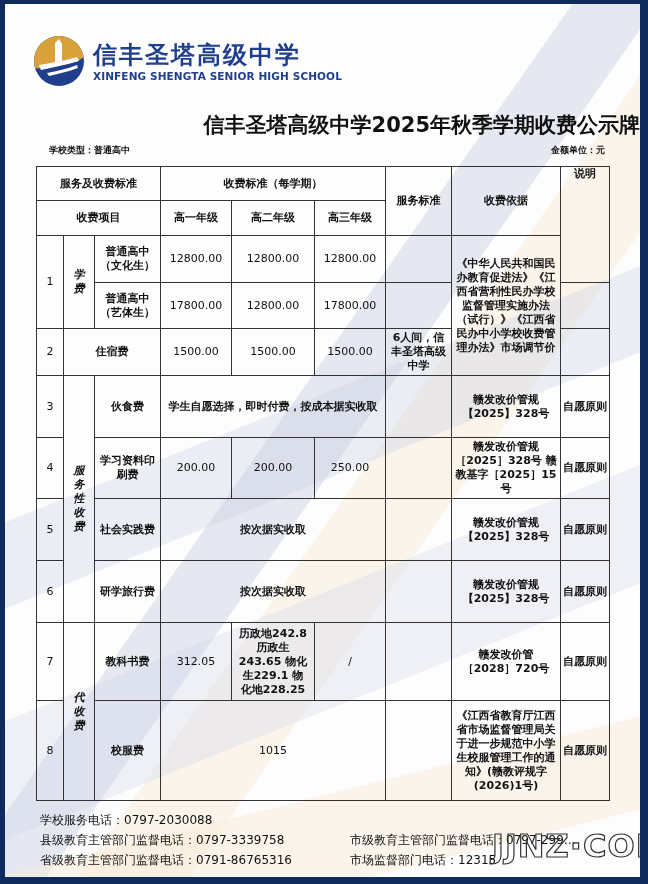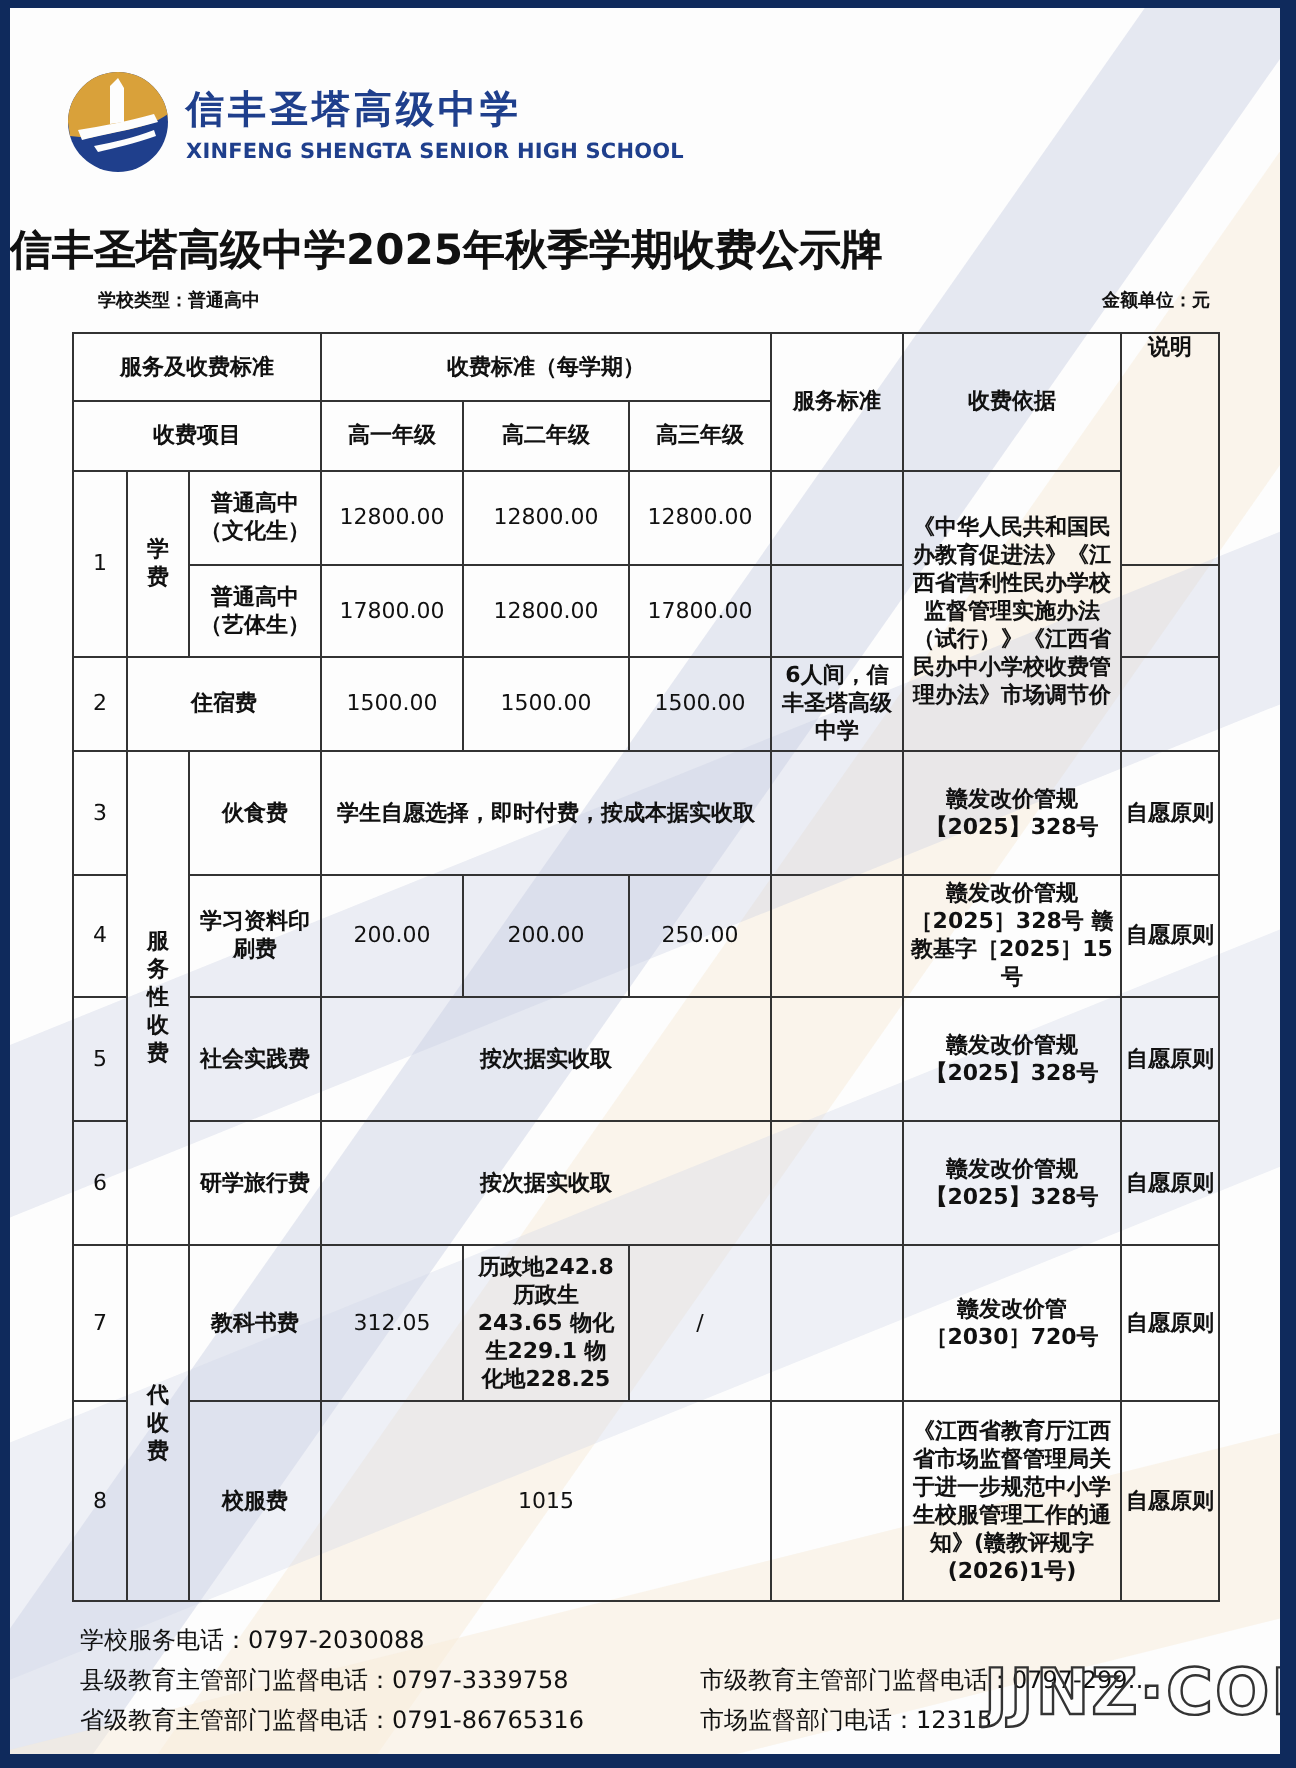"信丰圣塔高级中学" .logo-cn { font-size: 19px -> 24px }
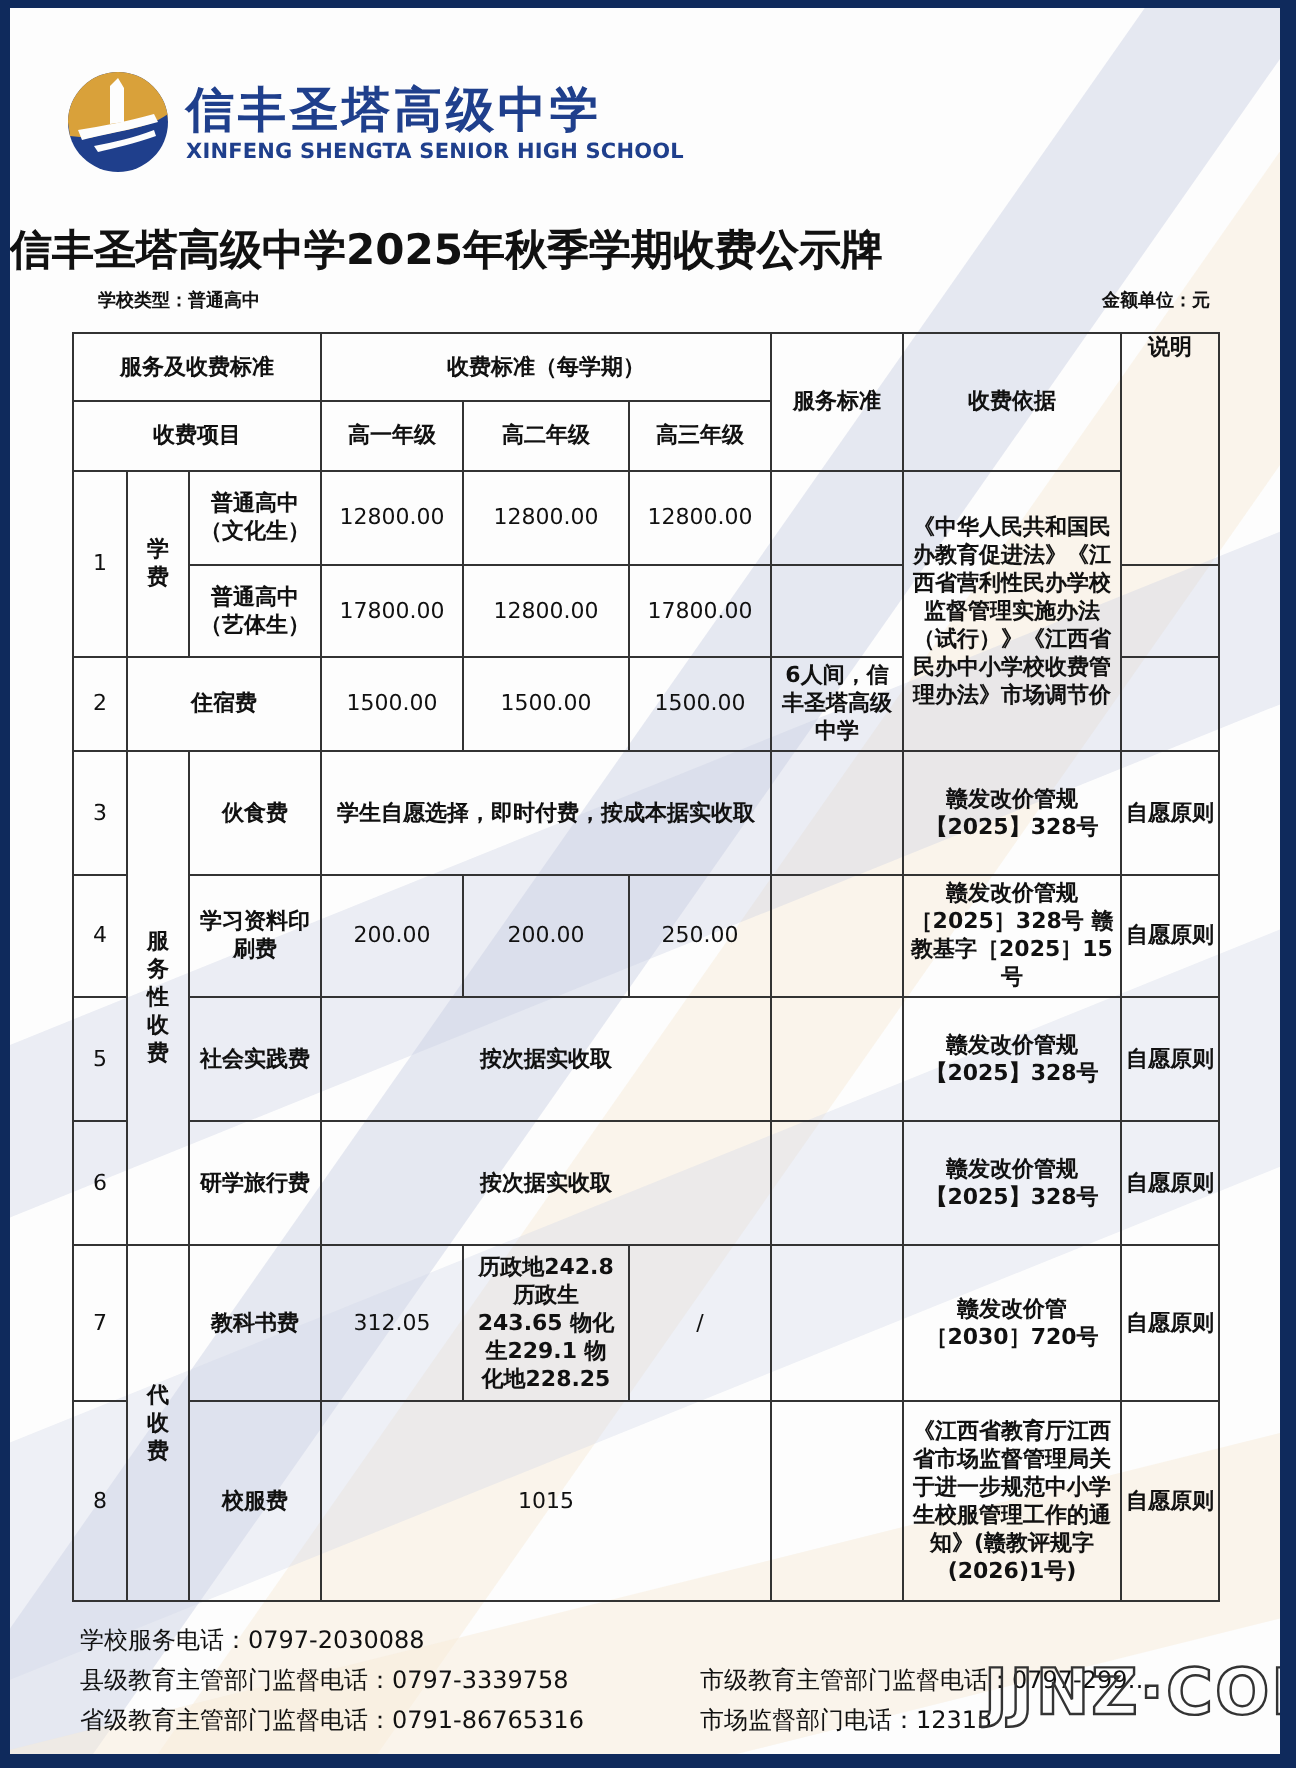"信丰圣塔高级中学2025年秋季学期收费公示牌" .title { text-align: left -> right }
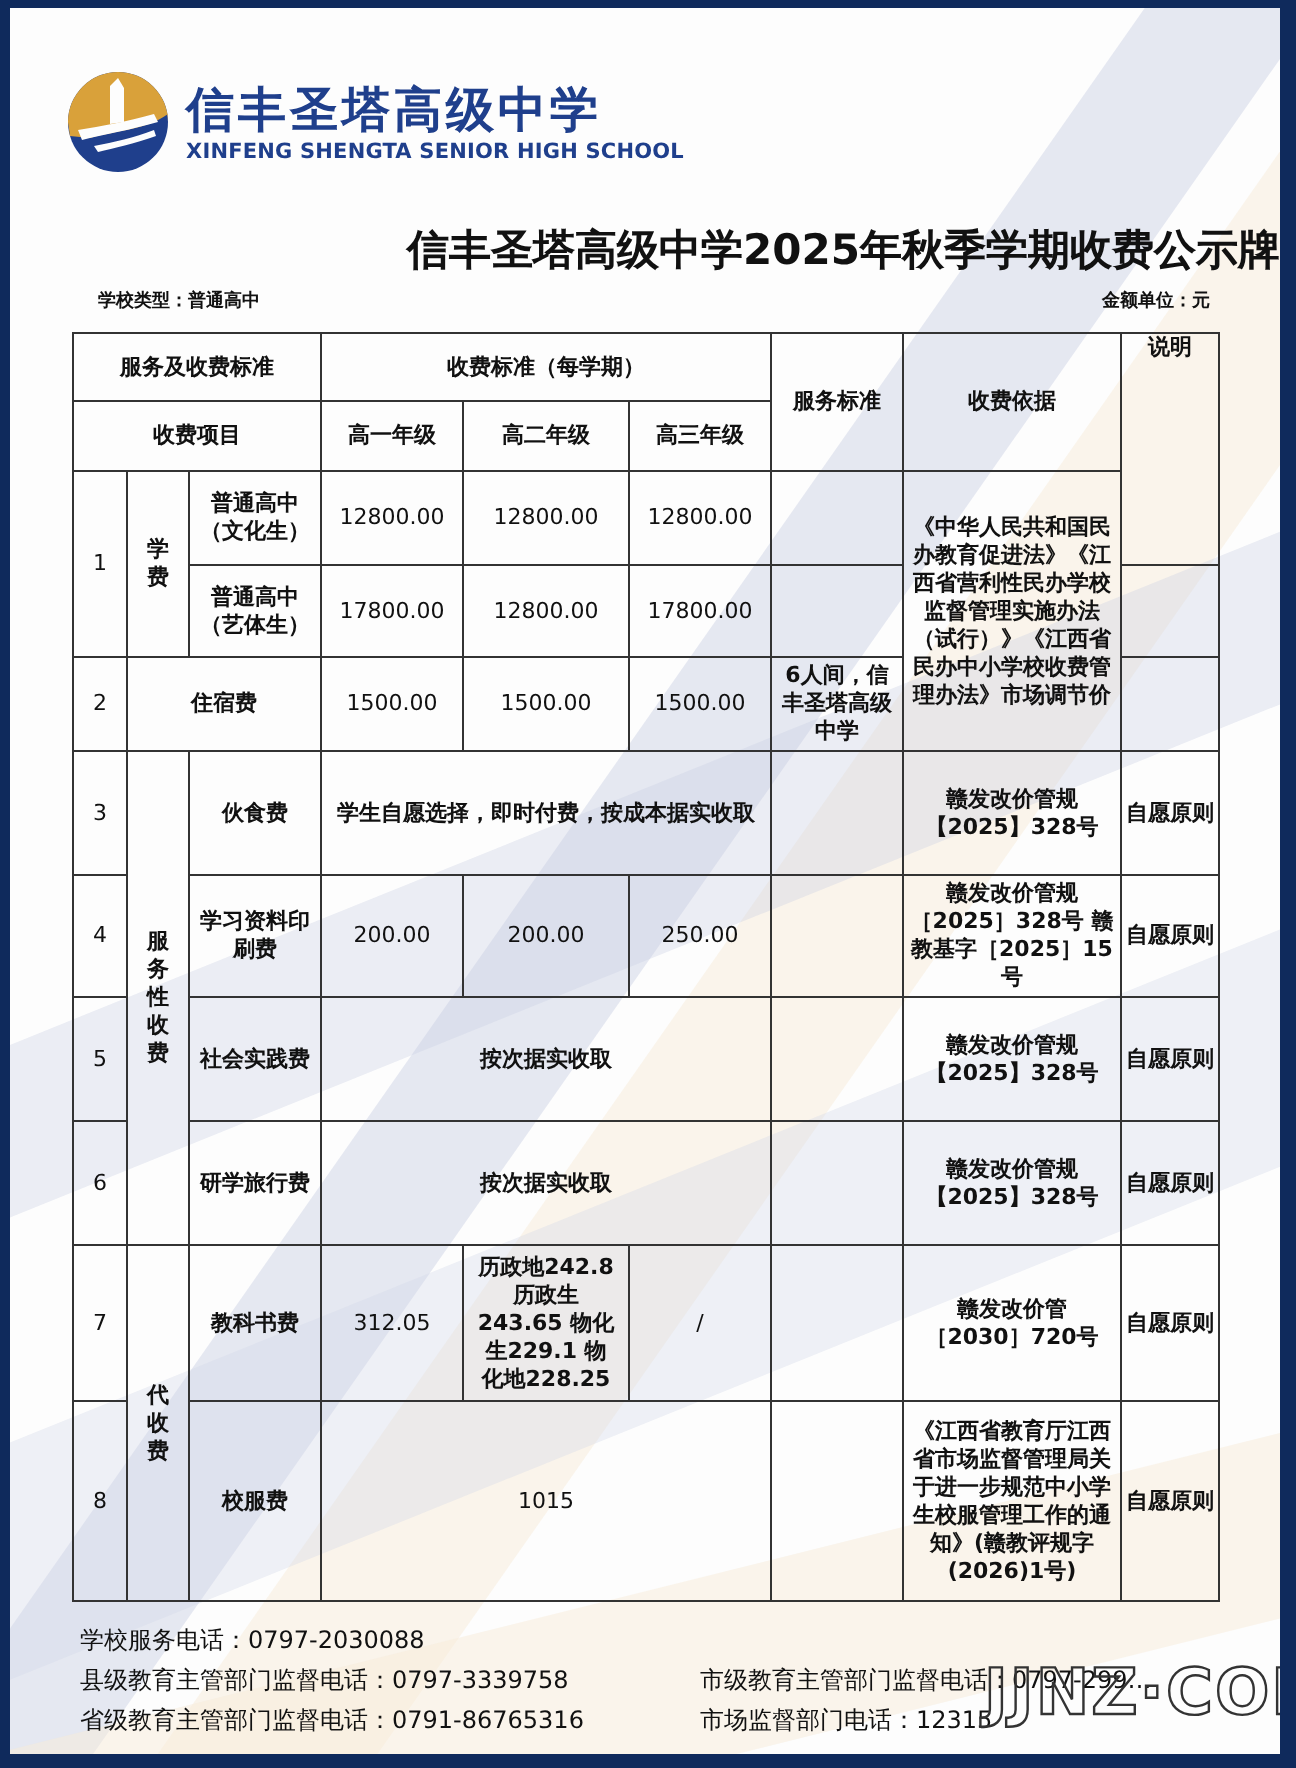"学费" td.vert span { font-style: none -> italic }
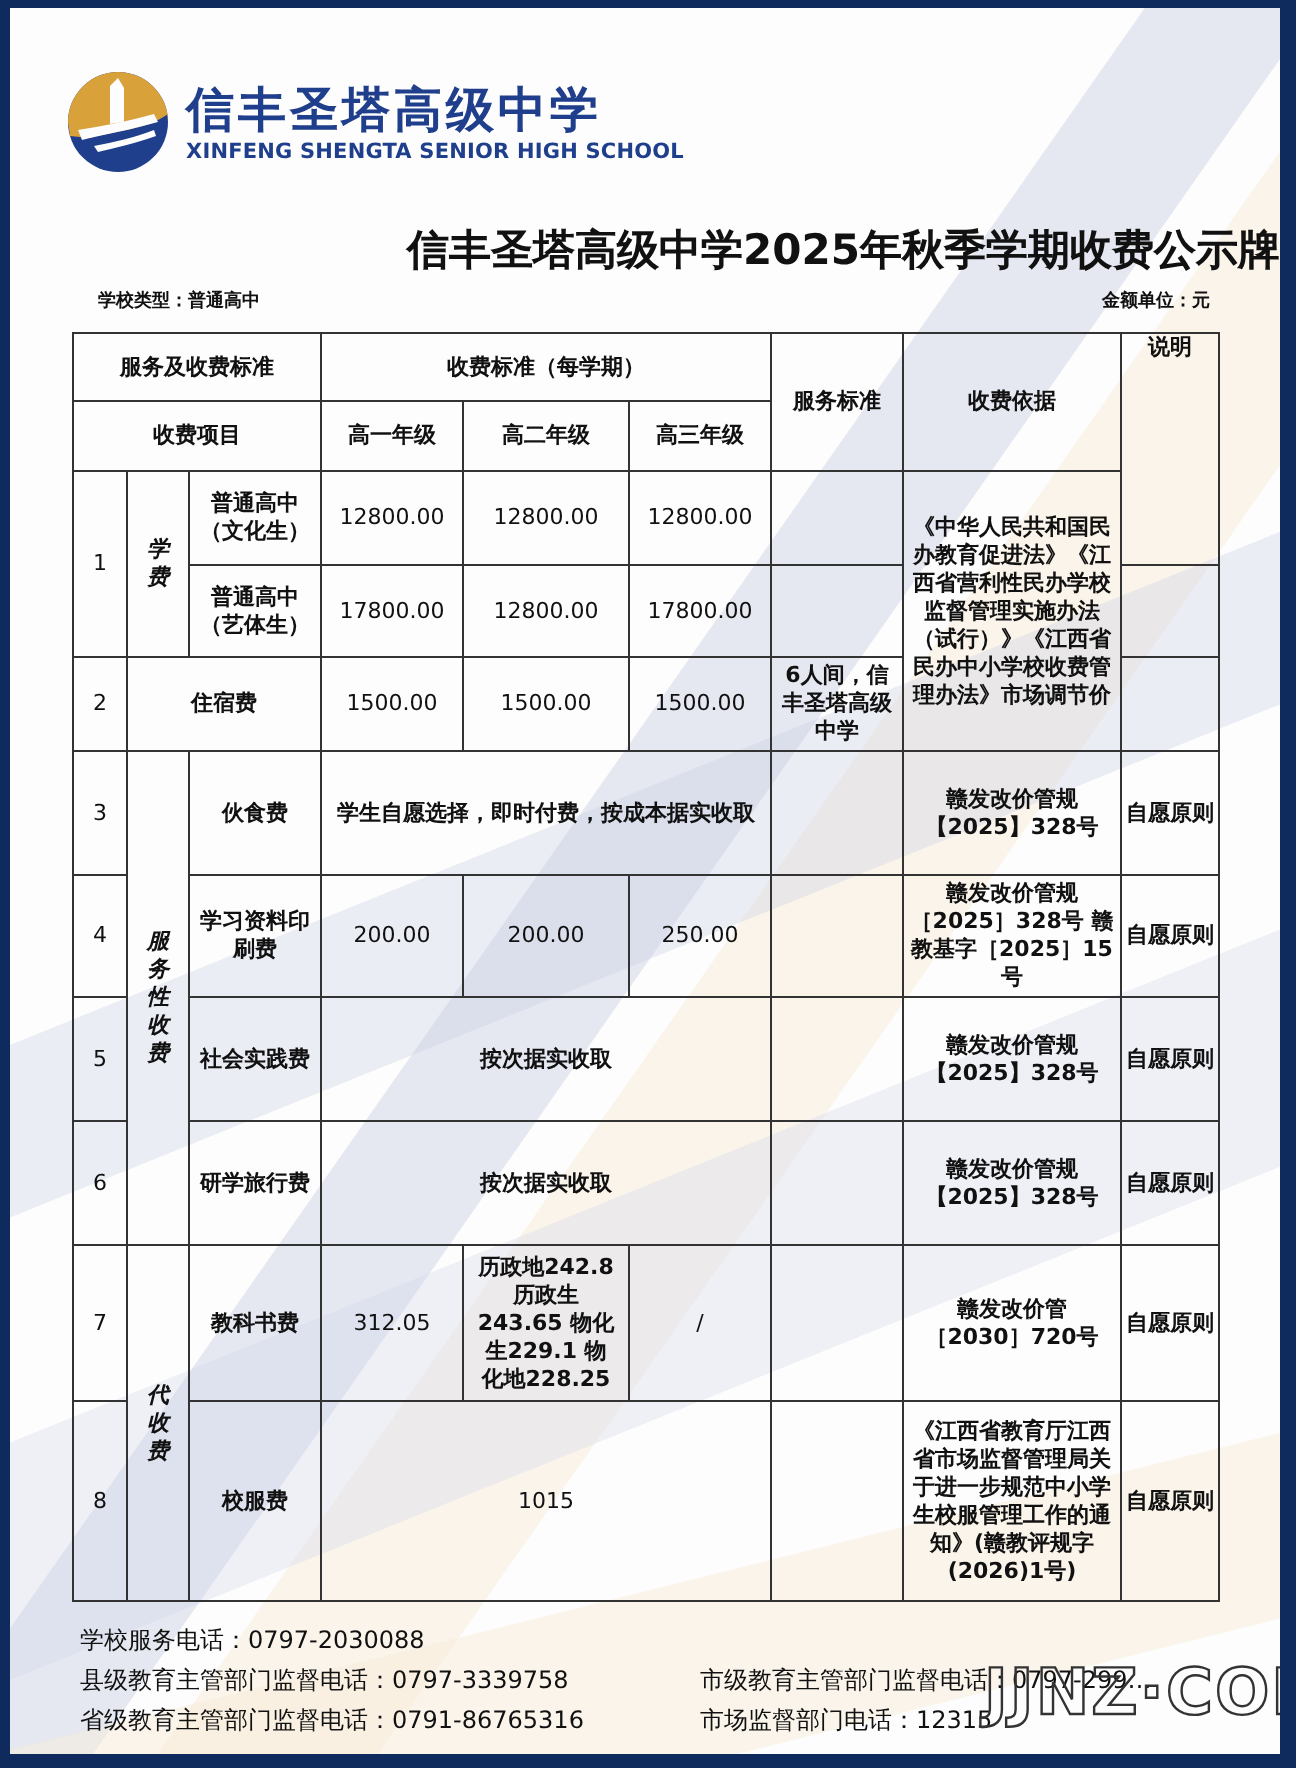"赣发改价管［2030］720号" td.basis { text: 2030 -> 2028 }
